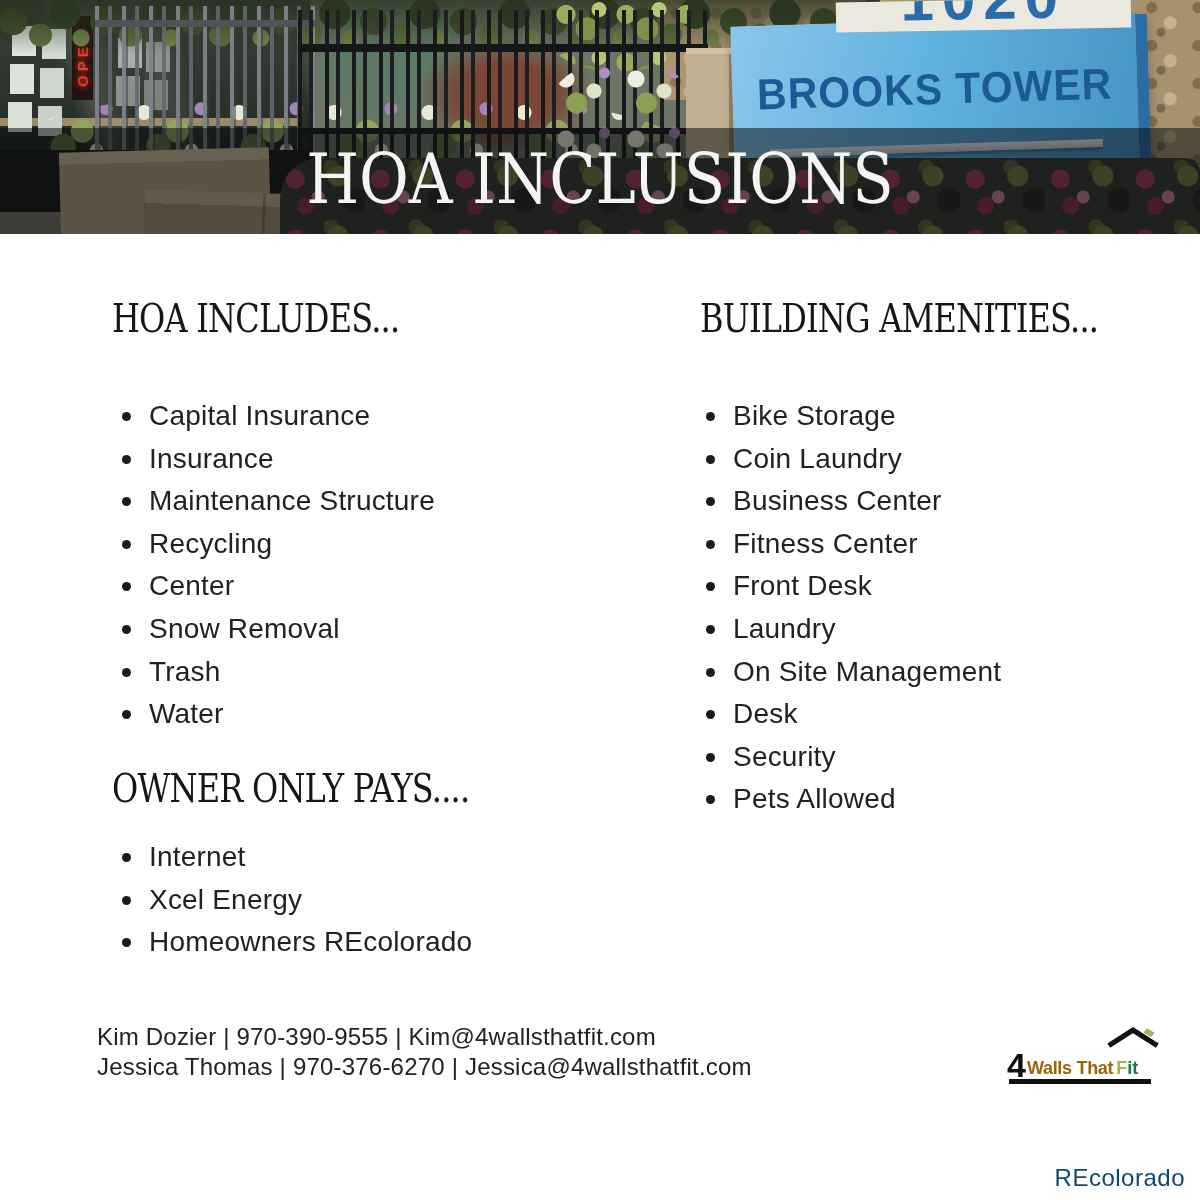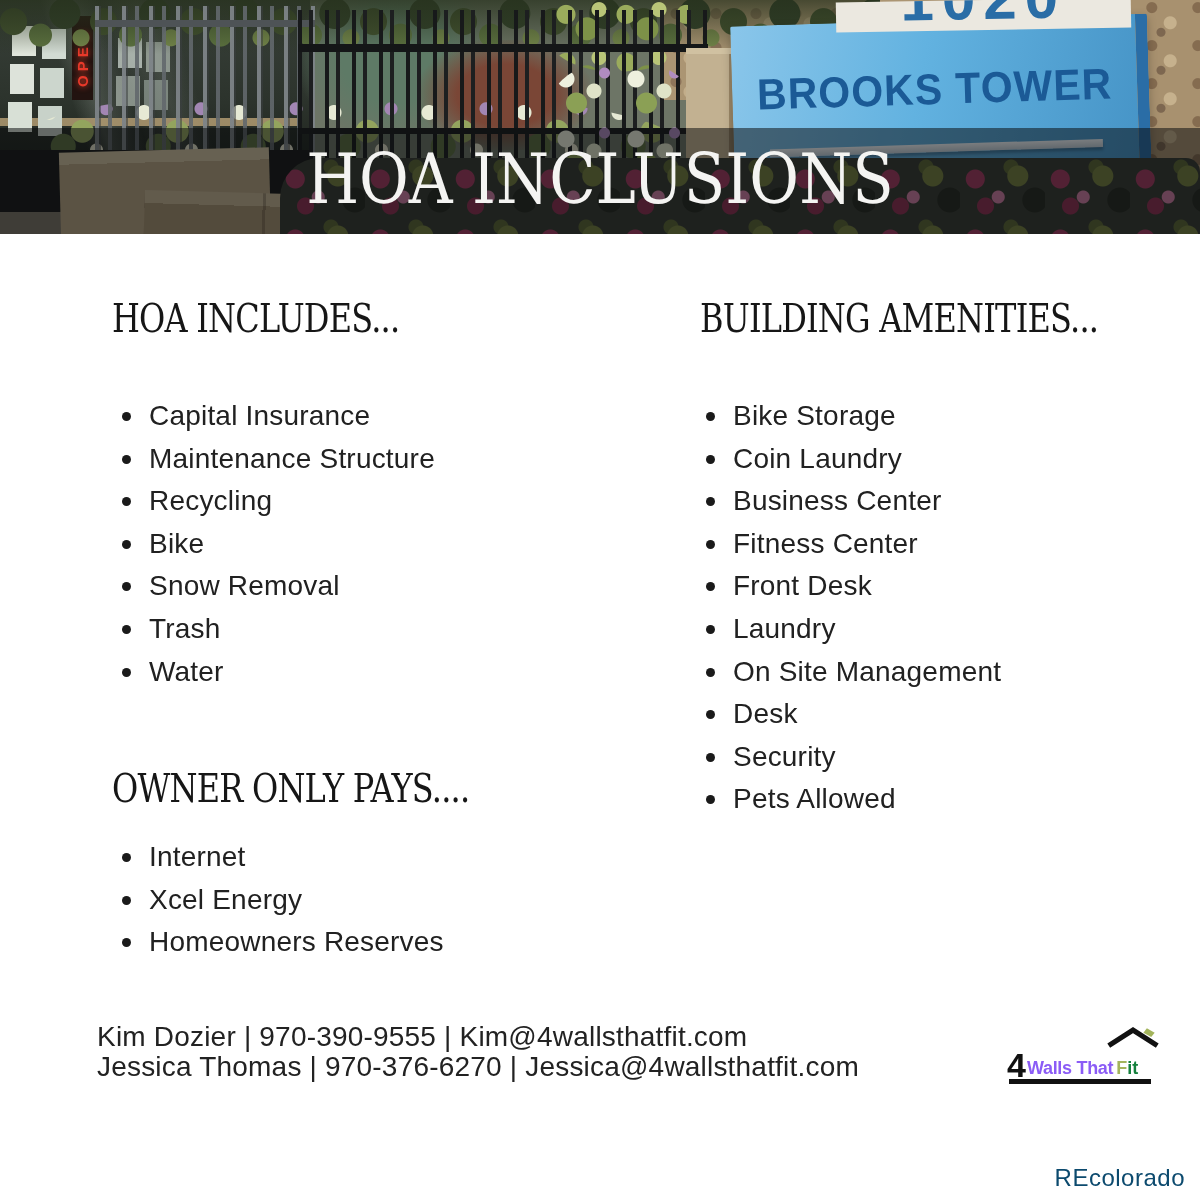"Insurance" li { html: none -> <li>Insurance</li> }
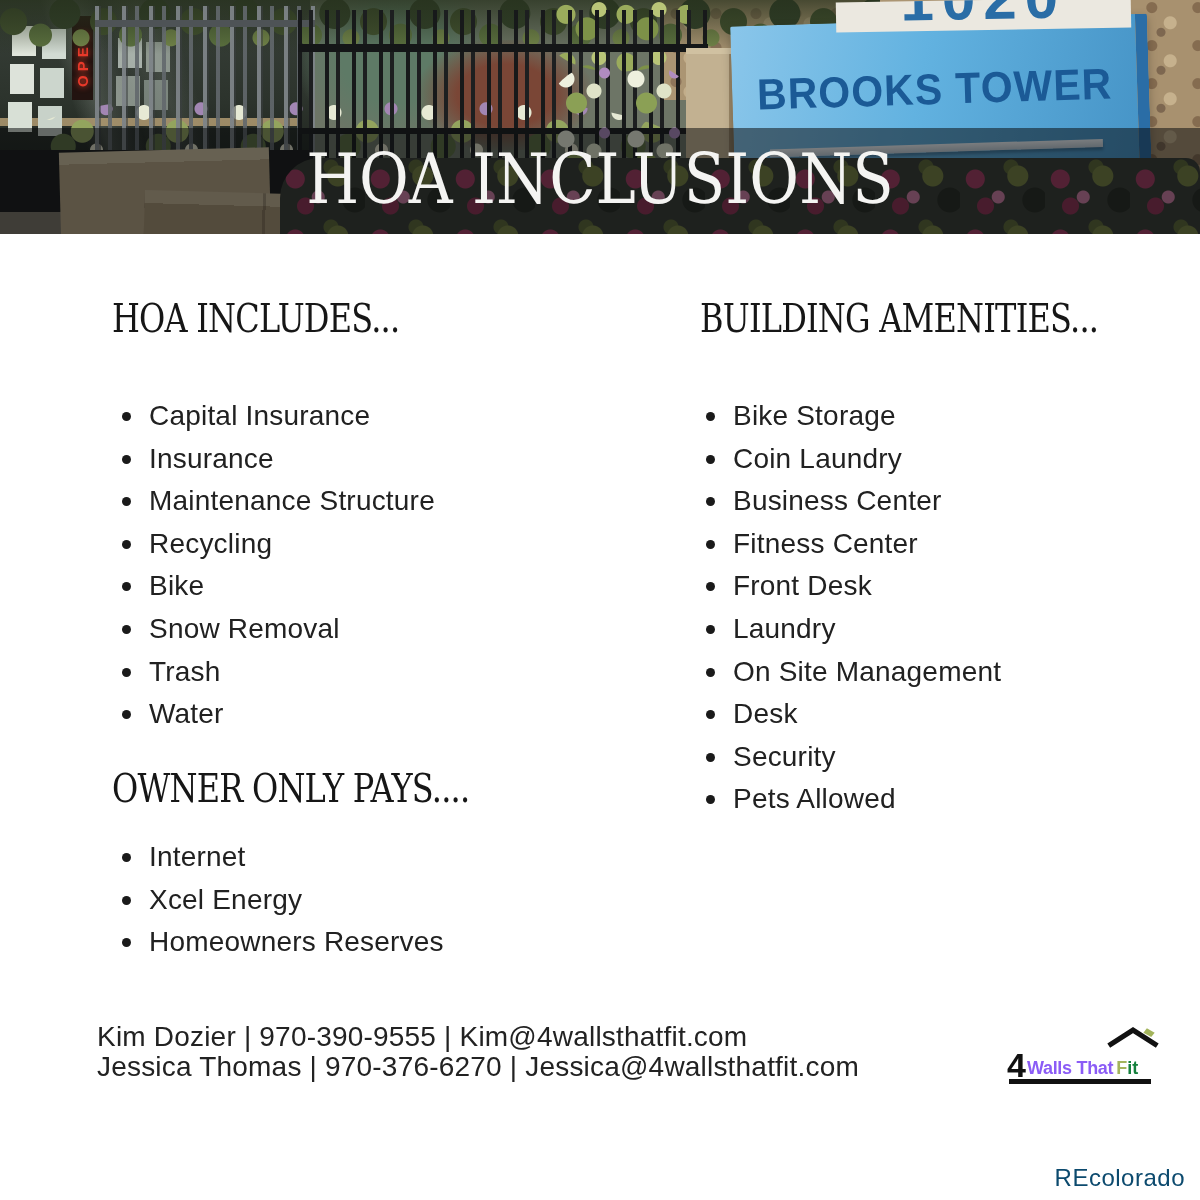"Bike" li { text: Bike -> Center }
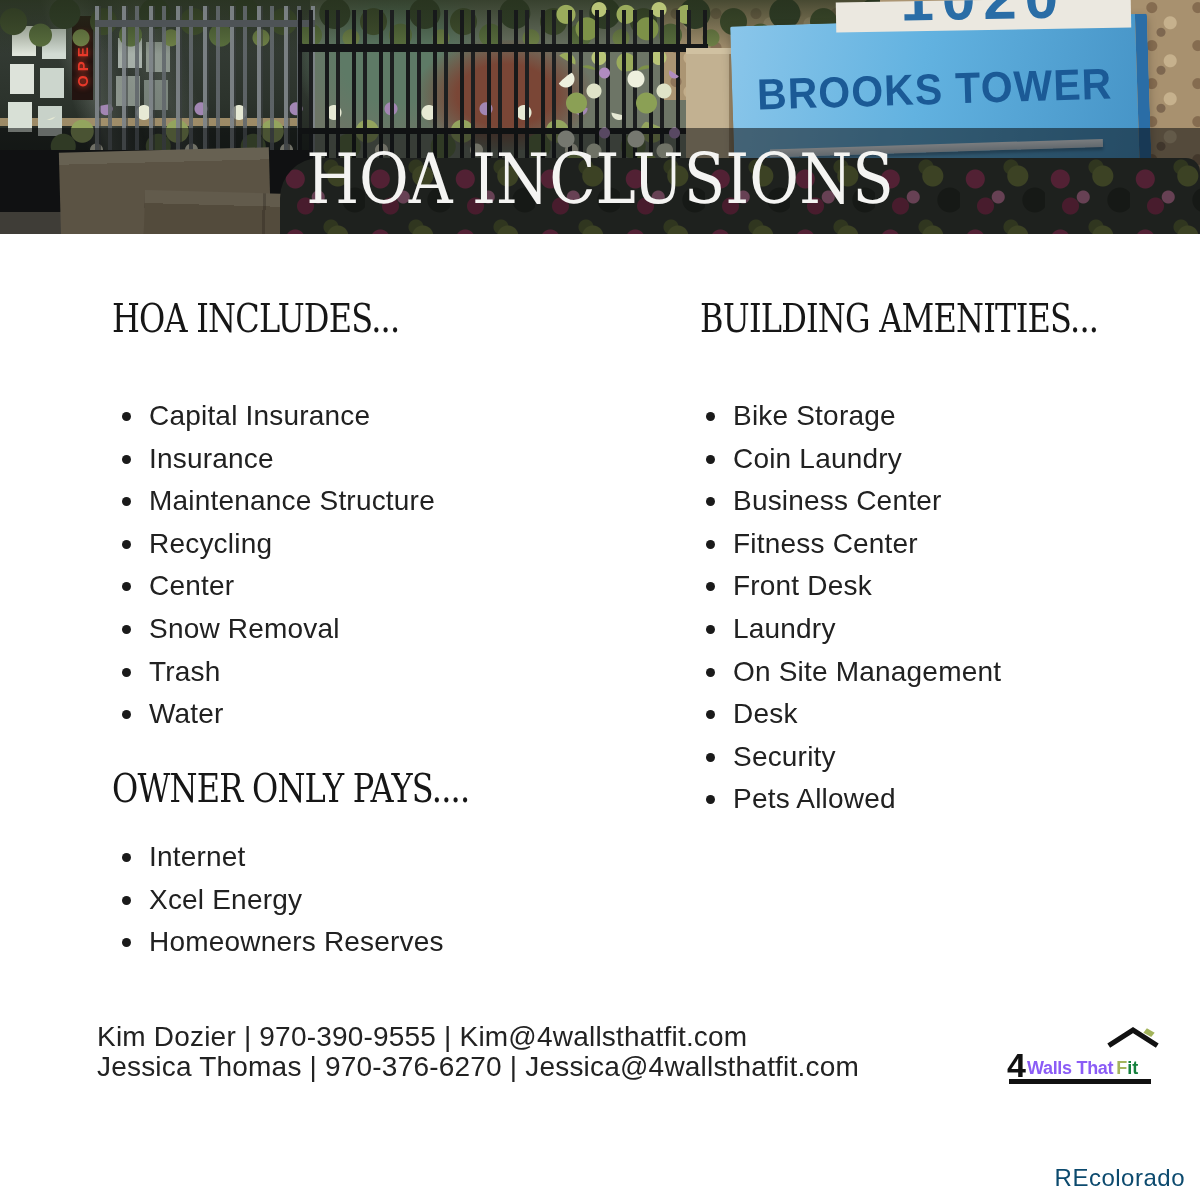"Homeowners Reserves" li { text: Reserves -> REcolorado }
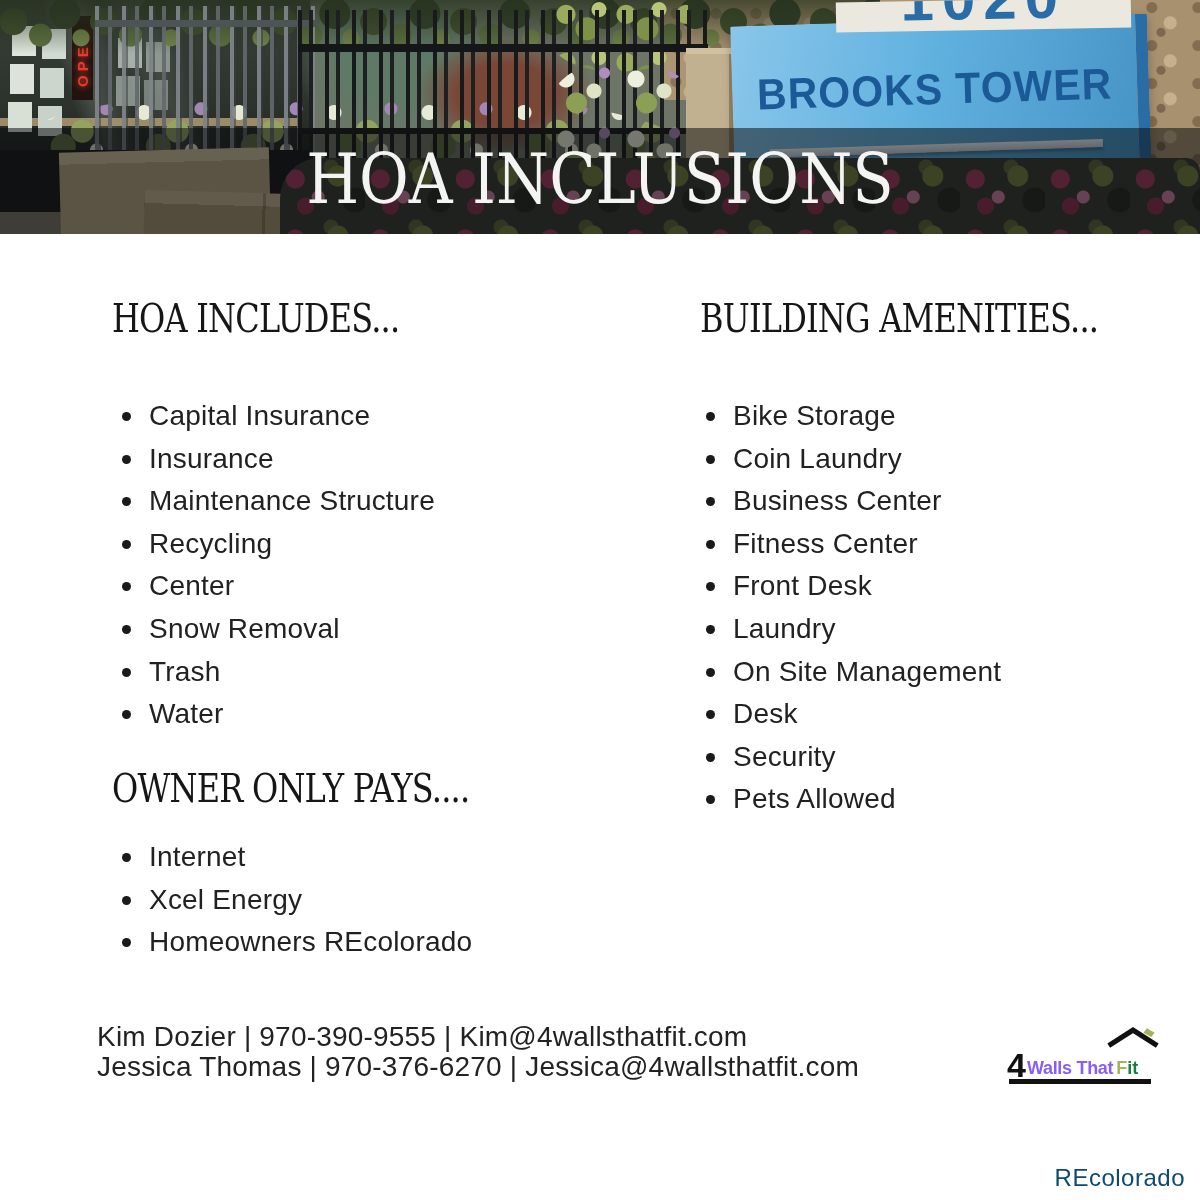"Kim Dozier | 970-390-9555 |" .contact { font-size: 28px -> 24px }
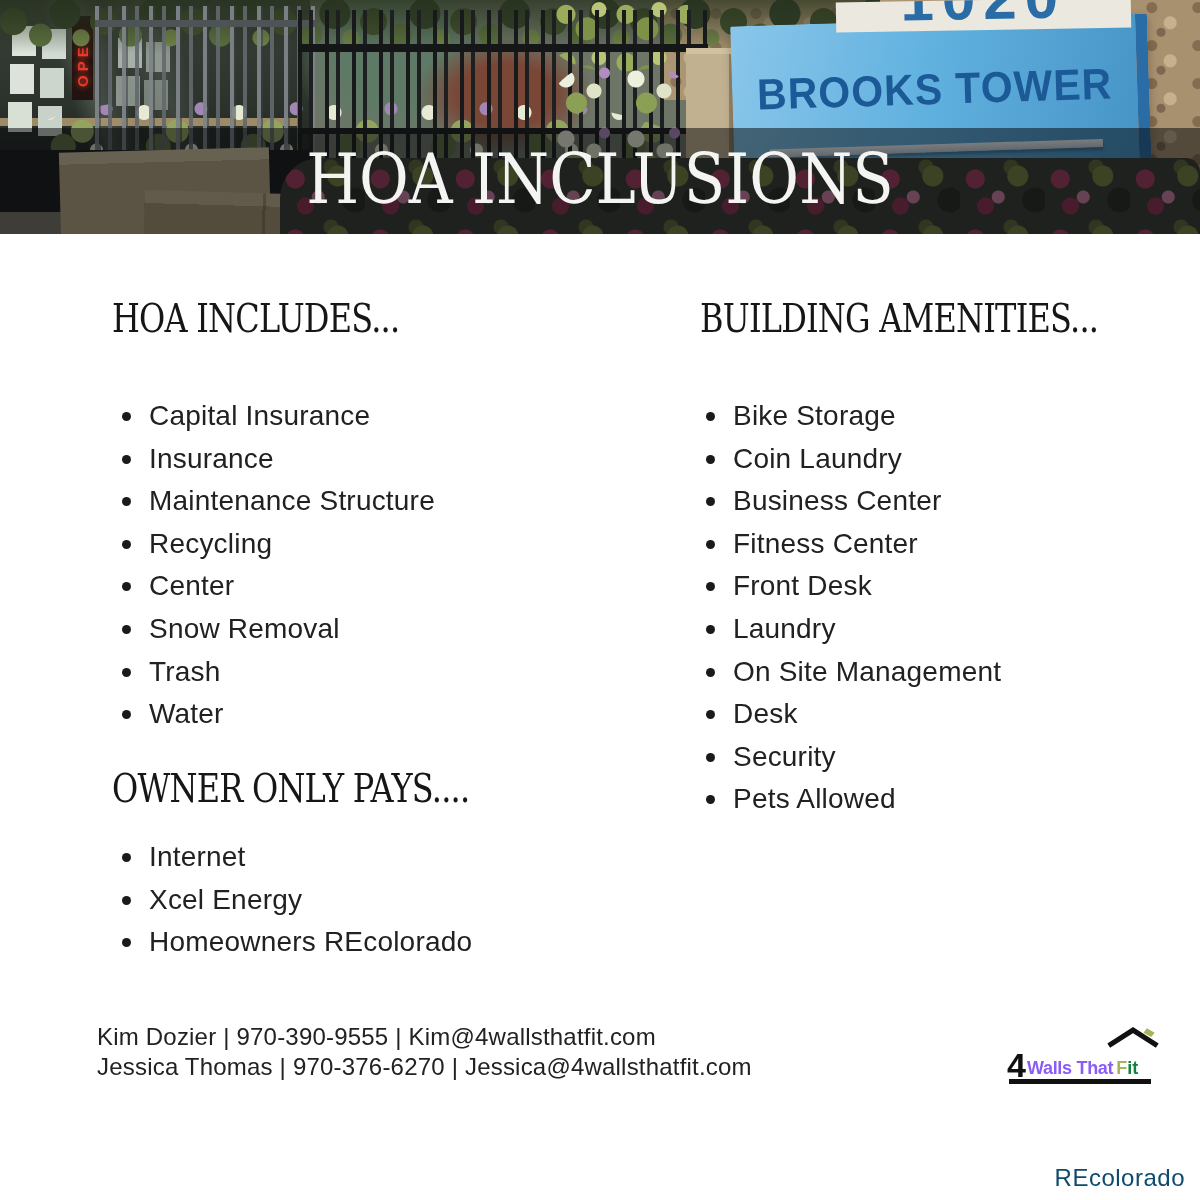"Walls That" .logo-words { color: #8b5cf6 -> #a16207 }
